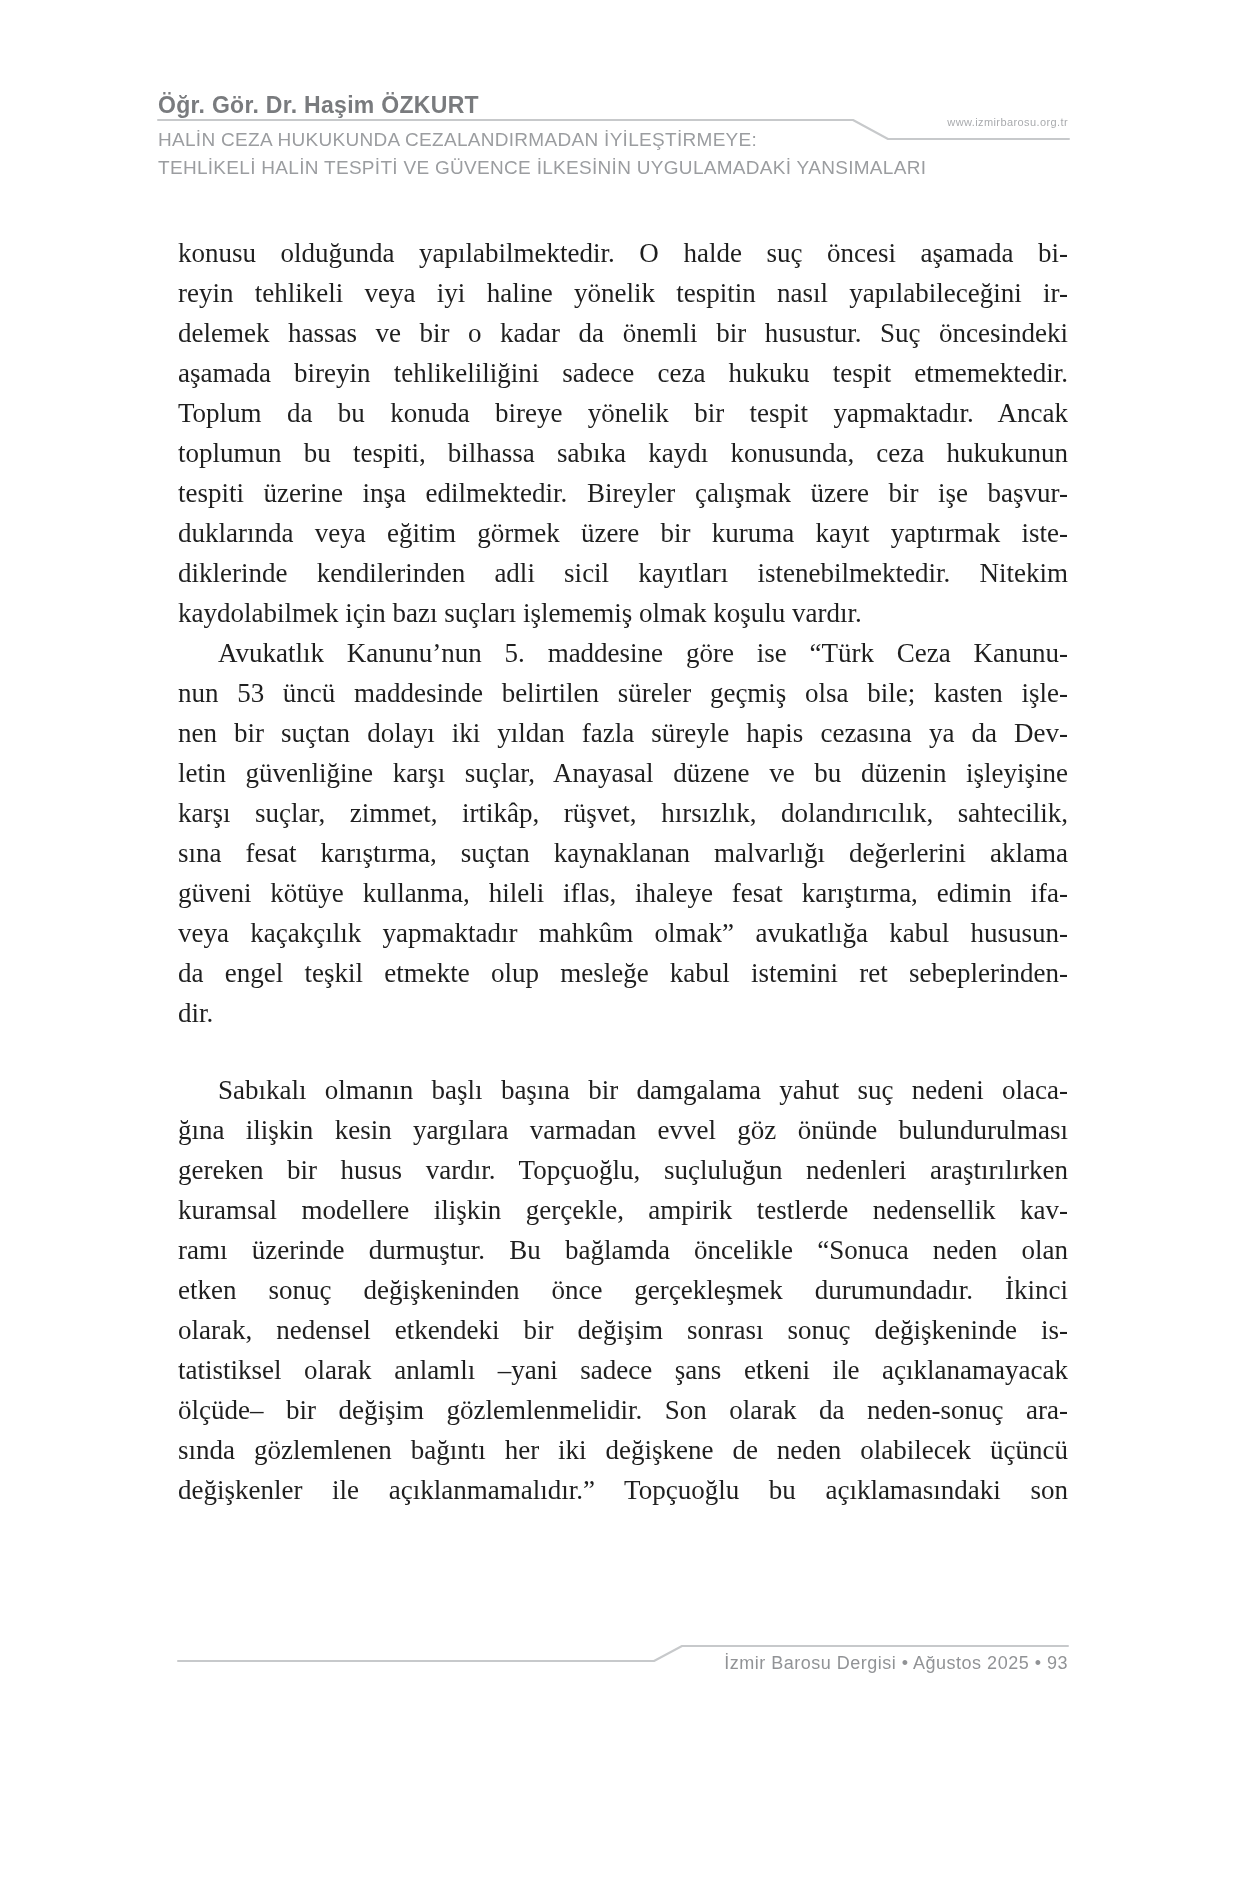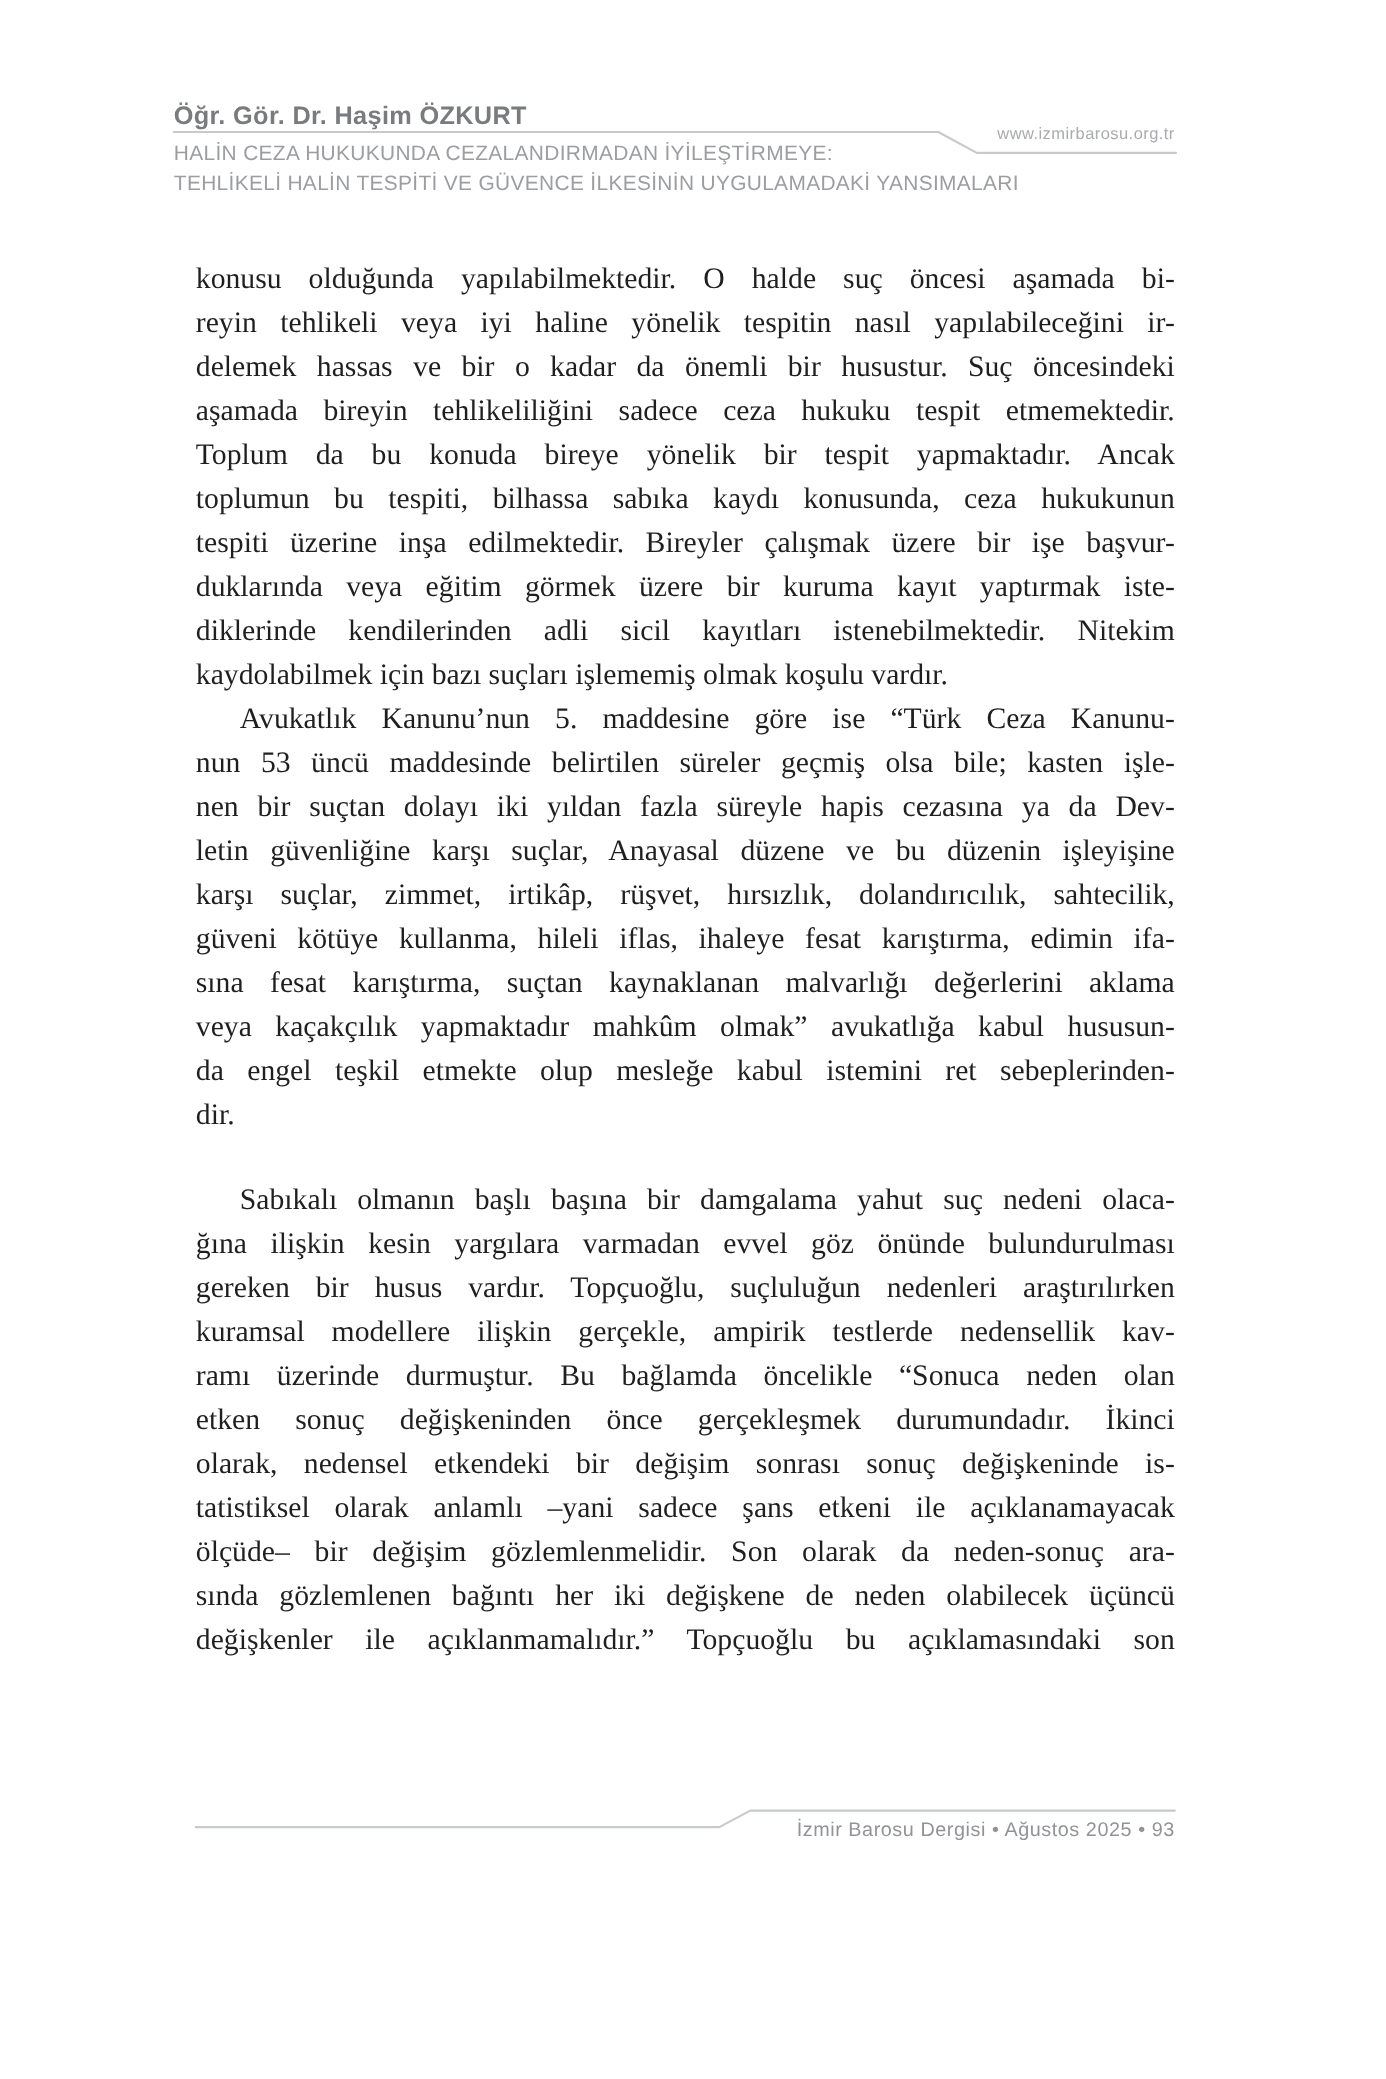"www.izmirbarosu.org.tr" .site-url { font-size: 15px -> 11px }
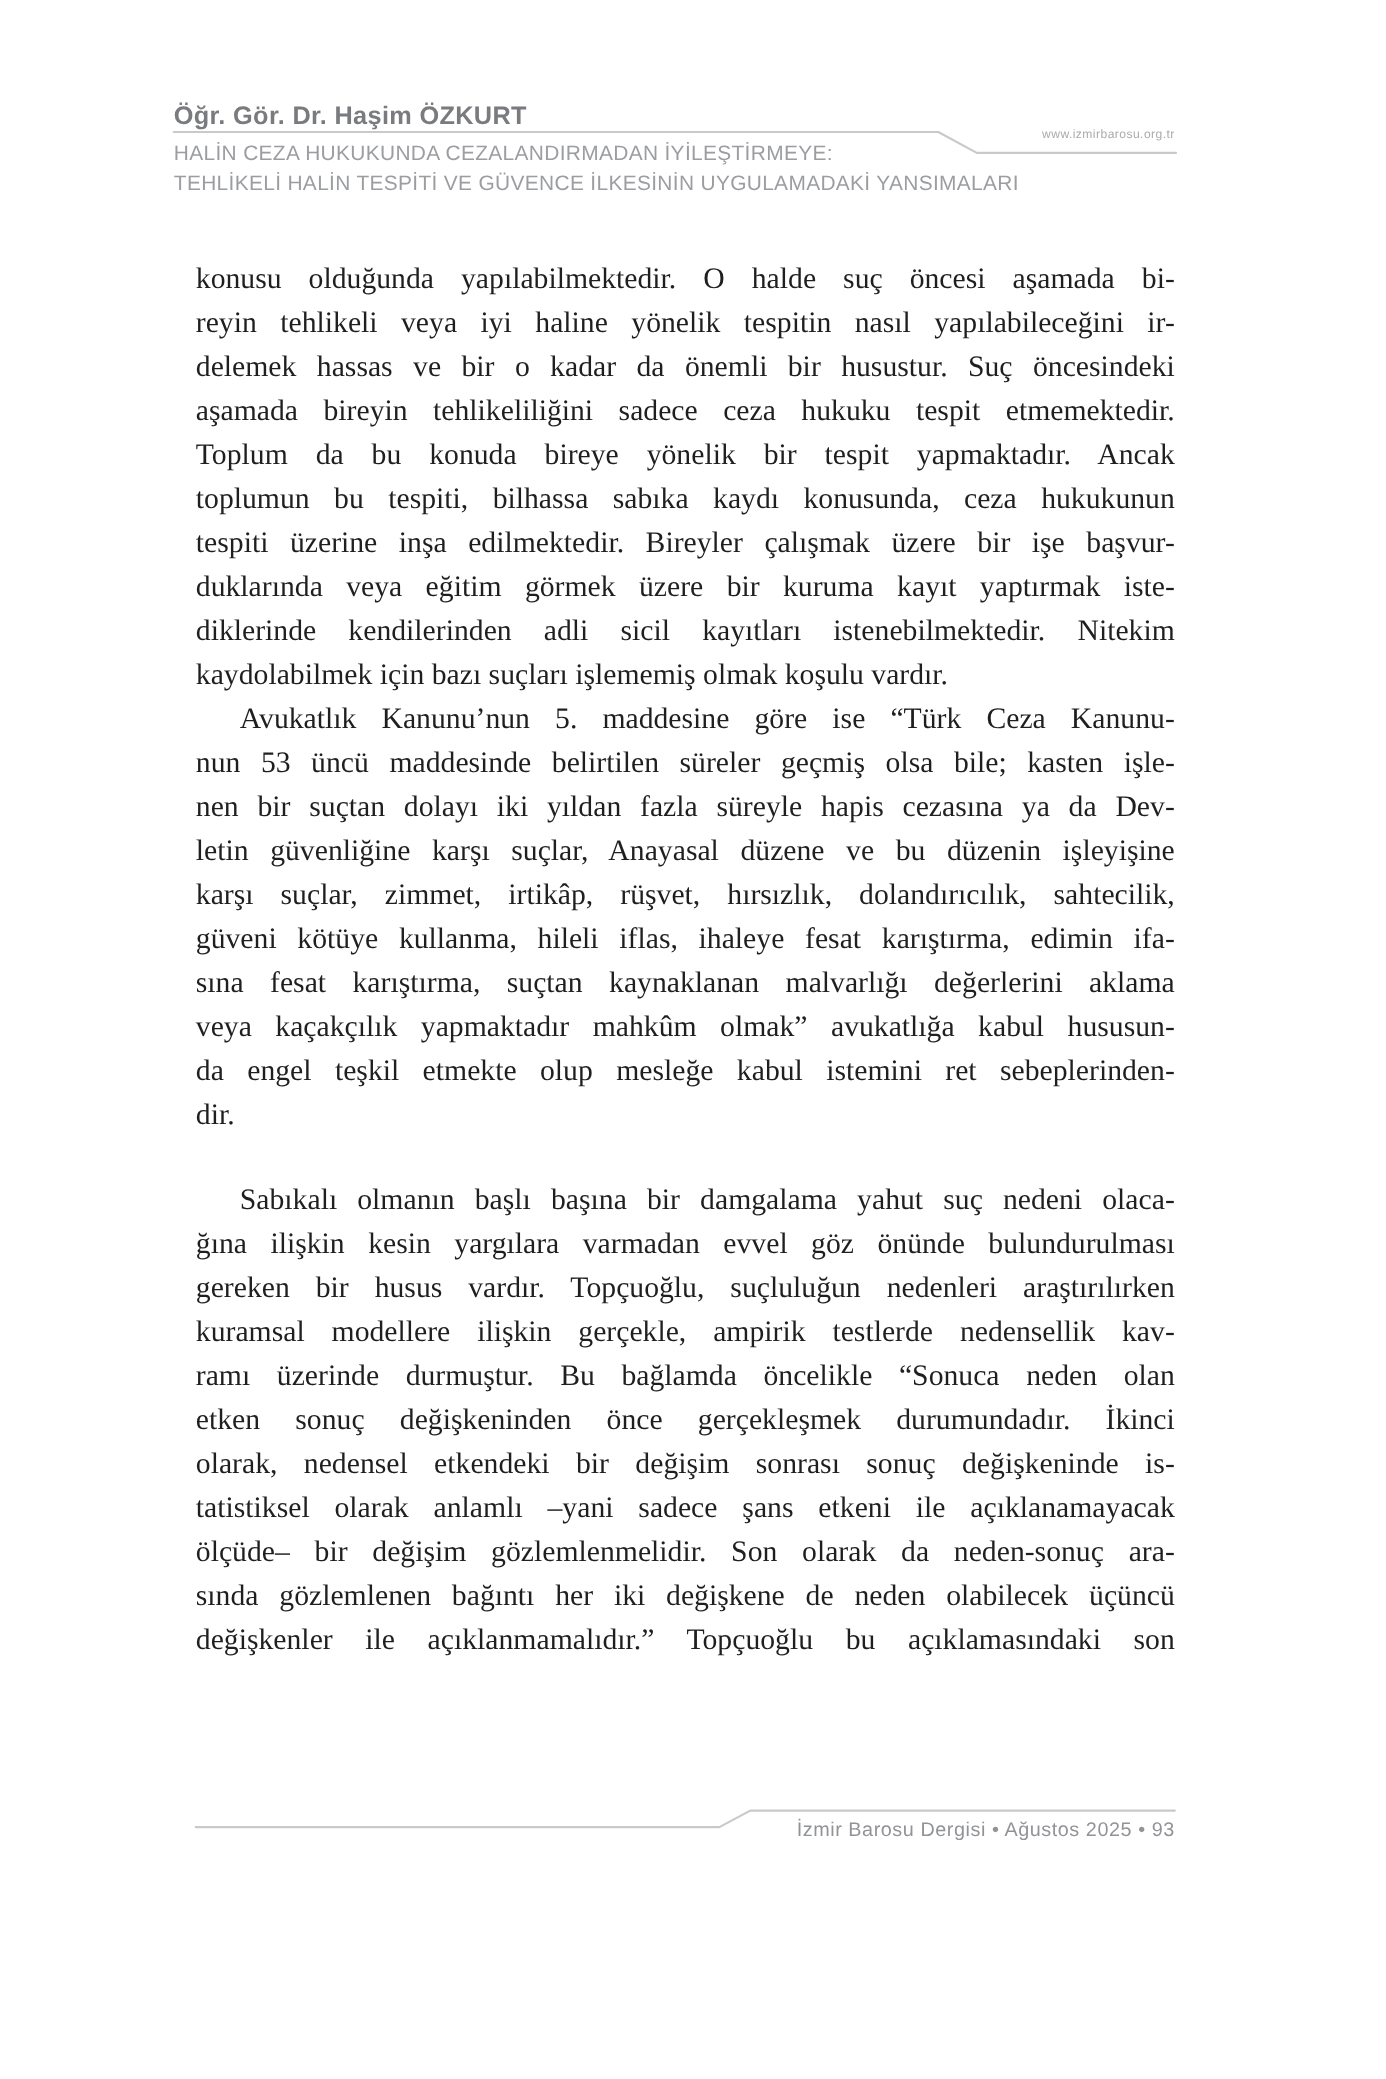"güveni kötüye kullanma, hileli iflas," div.line { order: before "sına fesat karıştırma, suçtan" -> after "sına fesat karıştırma, suçtan" }
